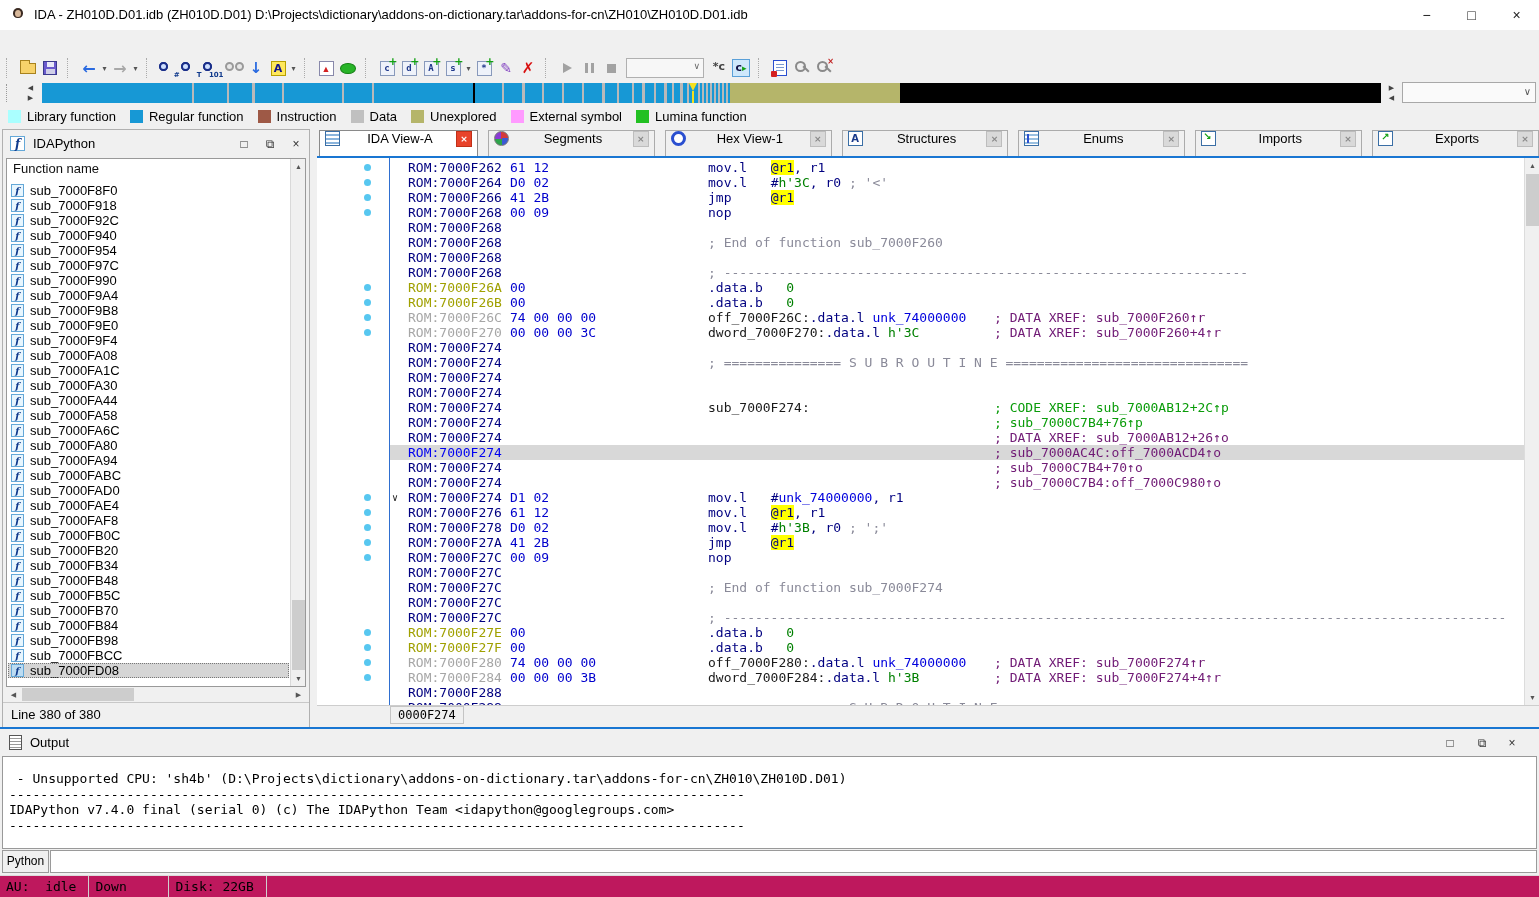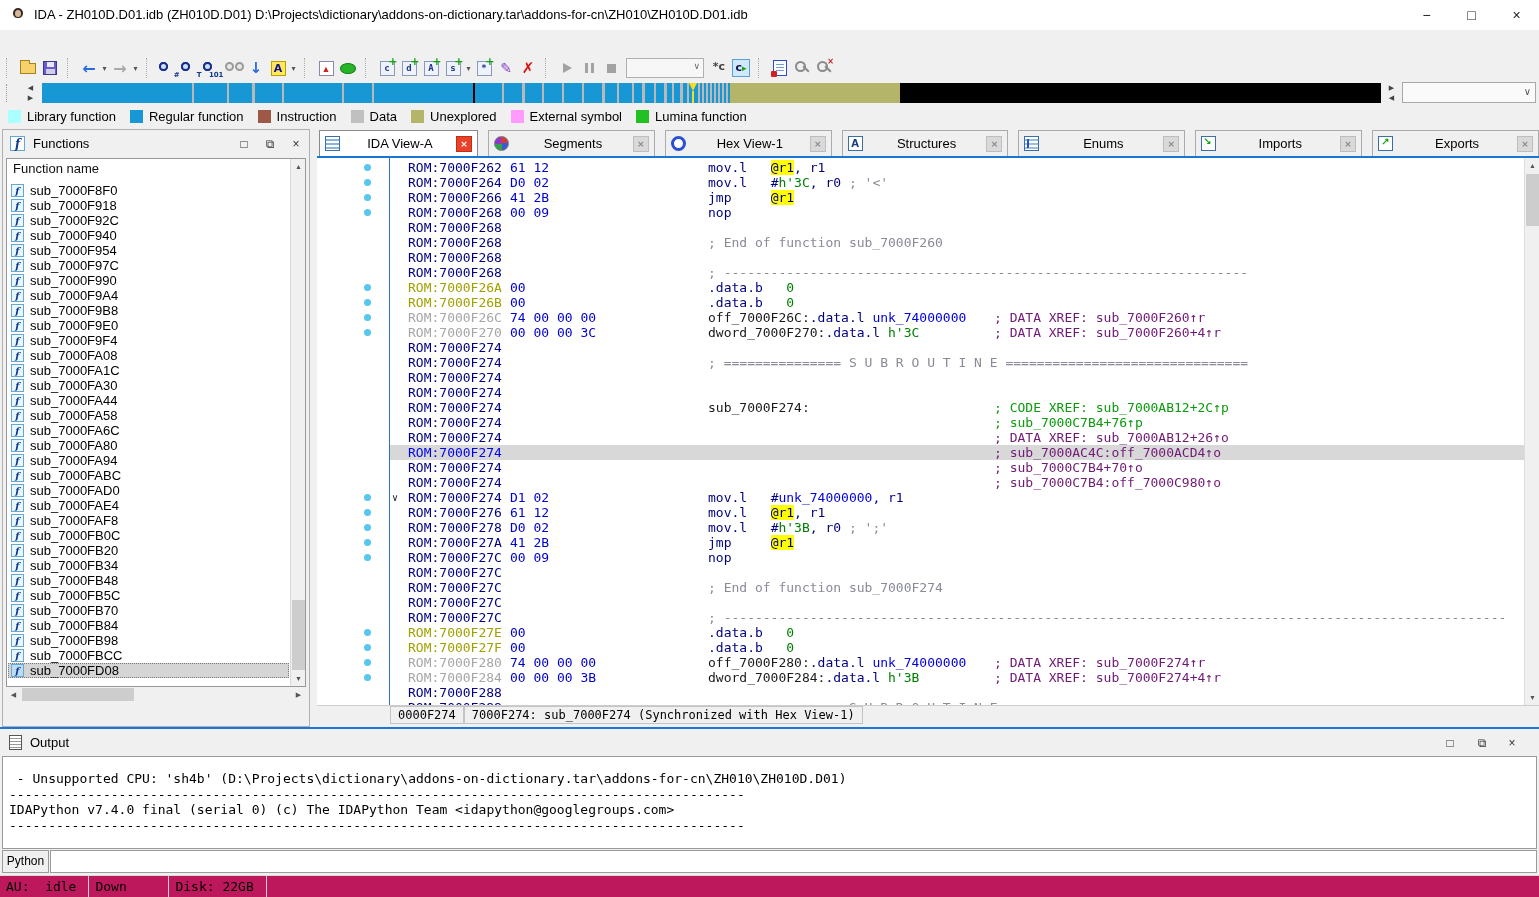"Functions" span { text: Functions -> IDAPython }
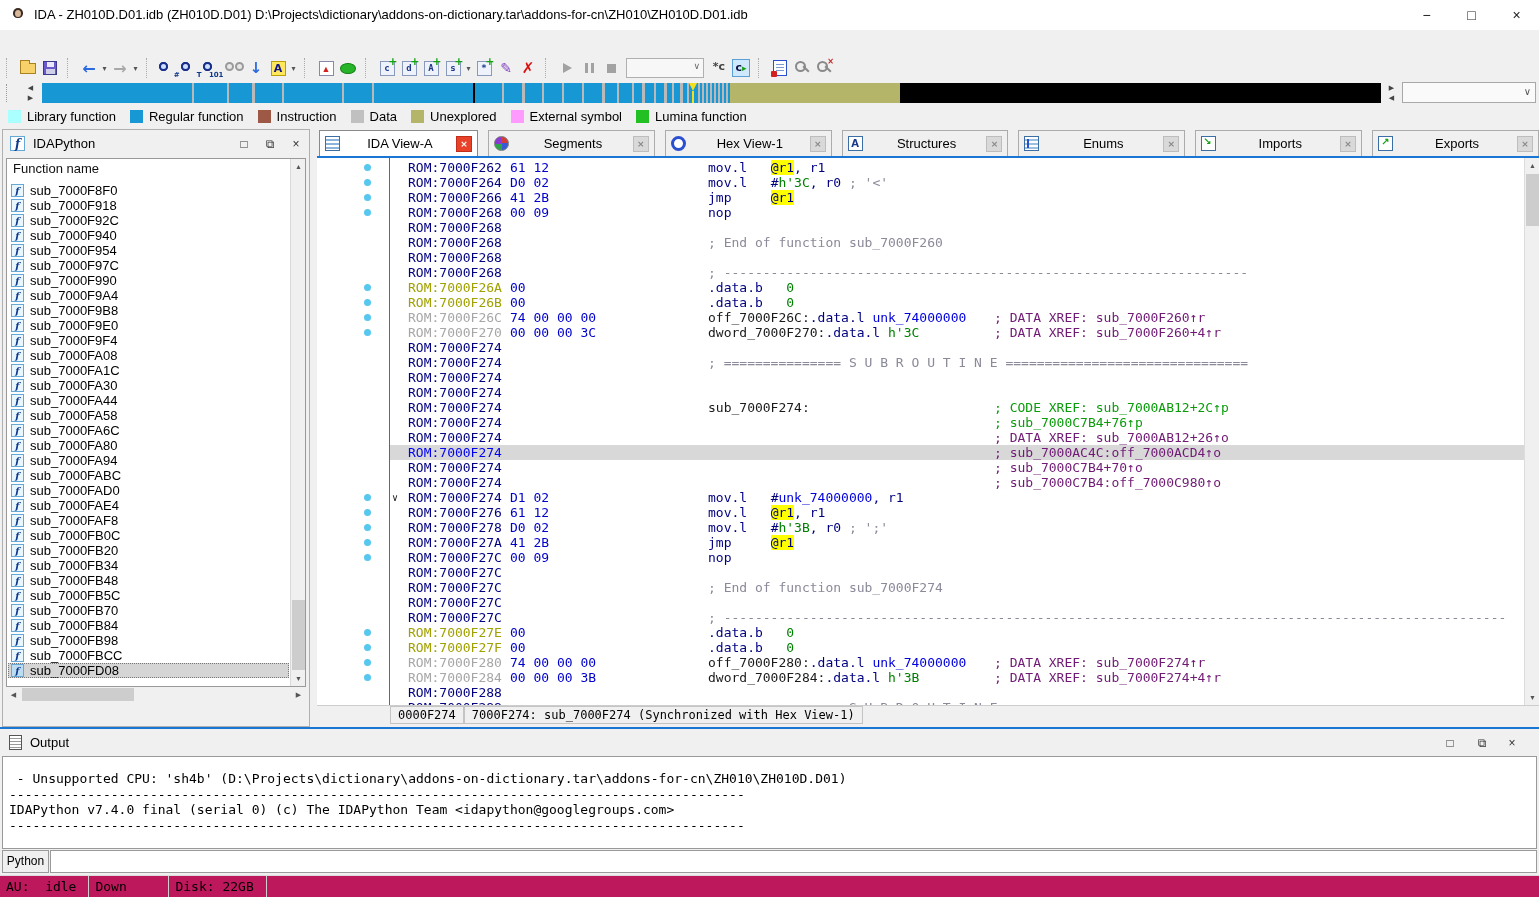"IDA View-A" .tab { align-items: center -> flex-start }
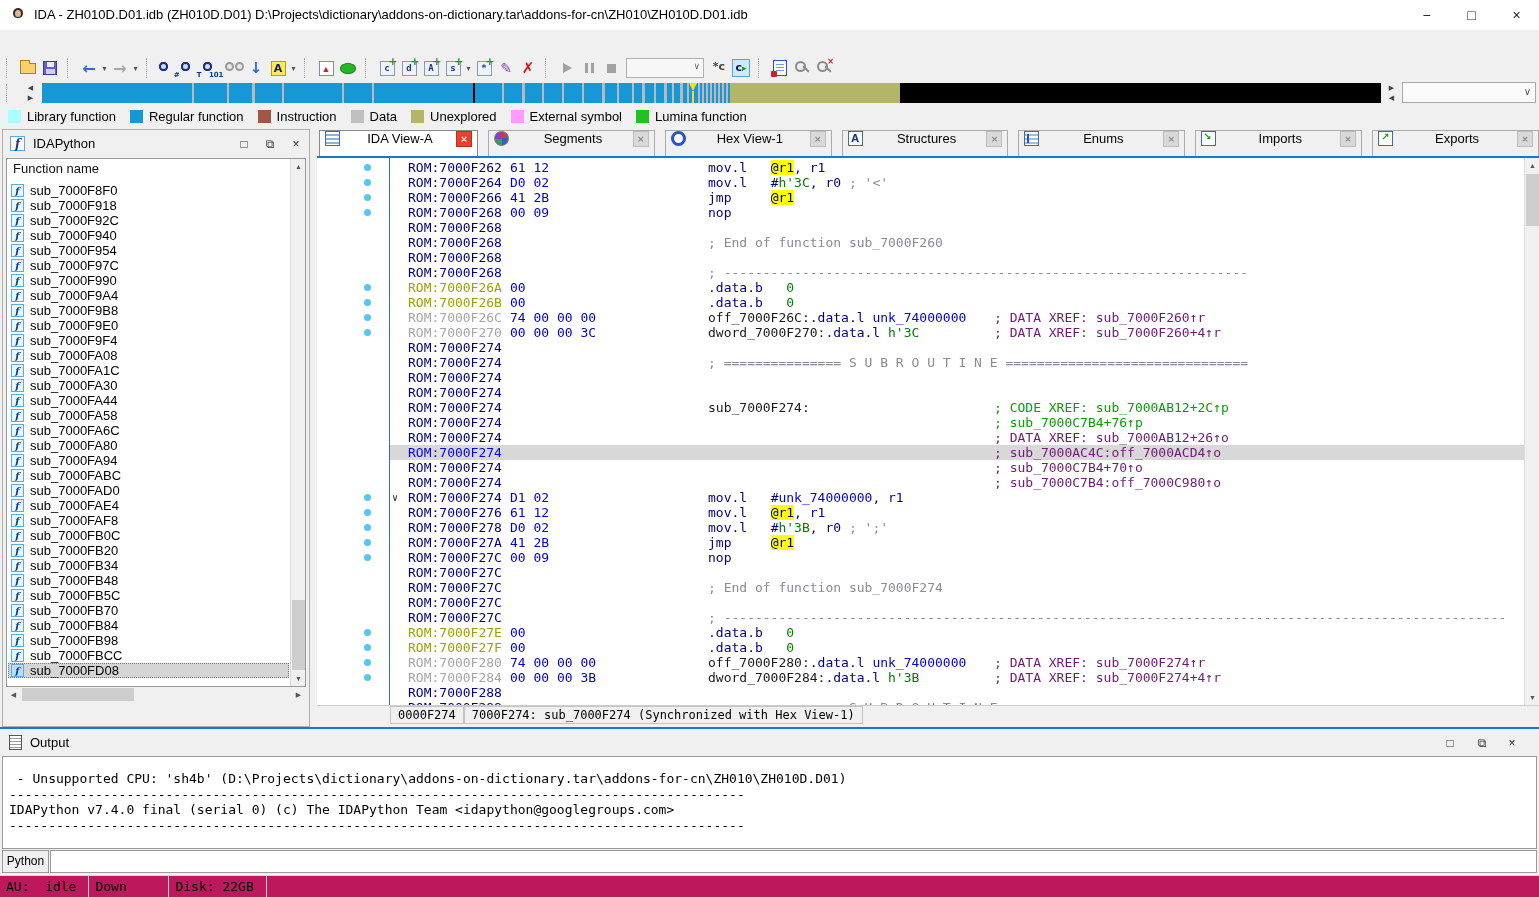"Line 380 of 380" div { html: none -> <div>Line 380 of 380</div> }
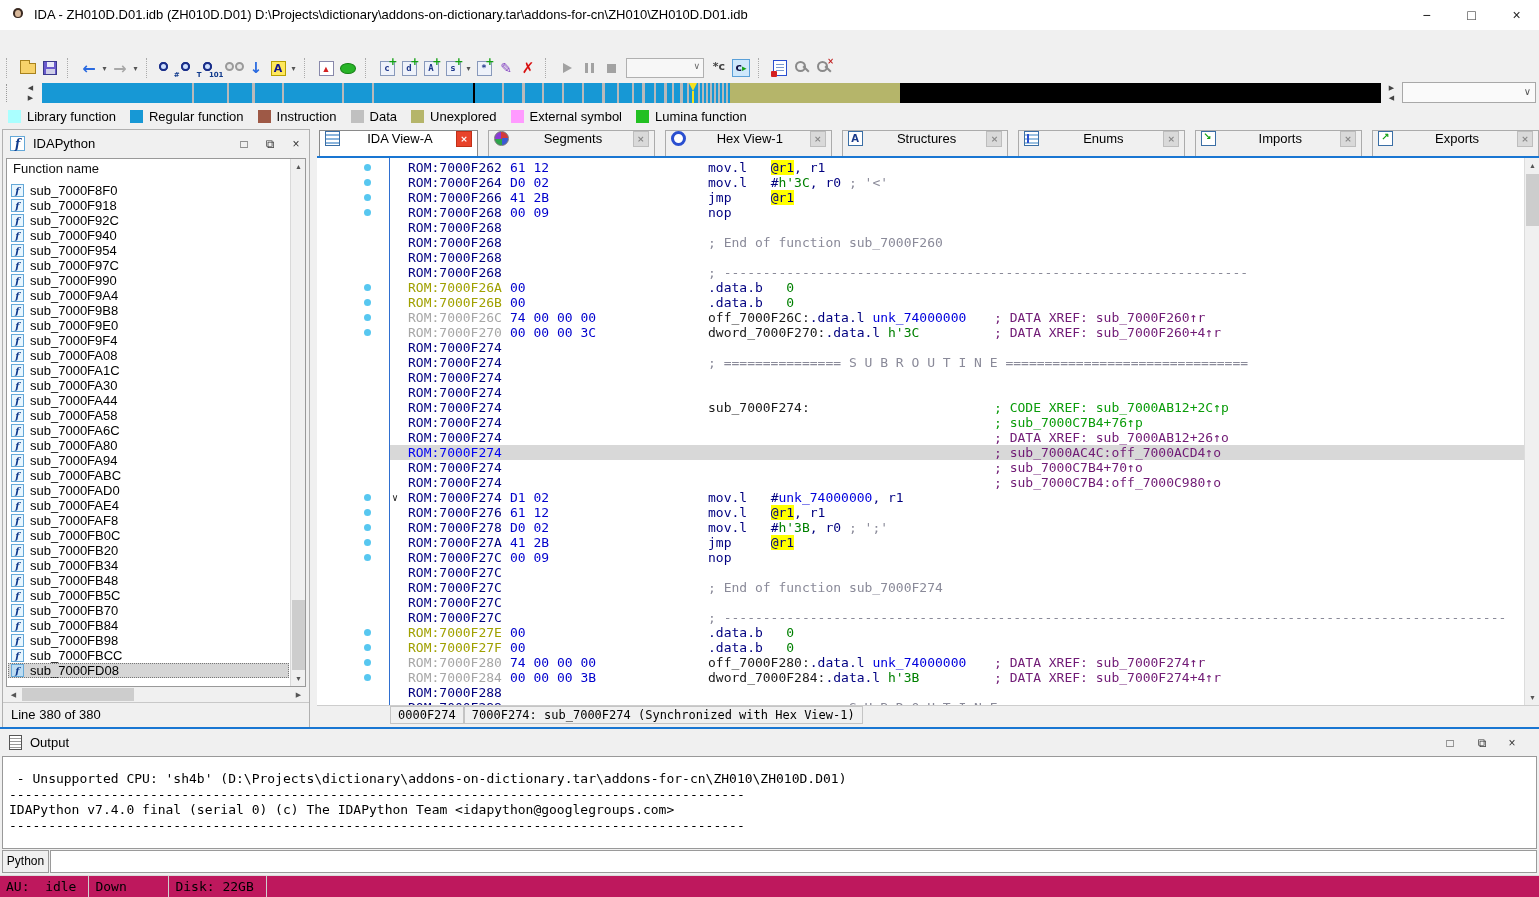"7000F274: sub_7000F274 (Synchronized" span.cell { html: <span>7000F274: sub_7000F274 (Synchronized with Hex View-1)</span> -> none }
